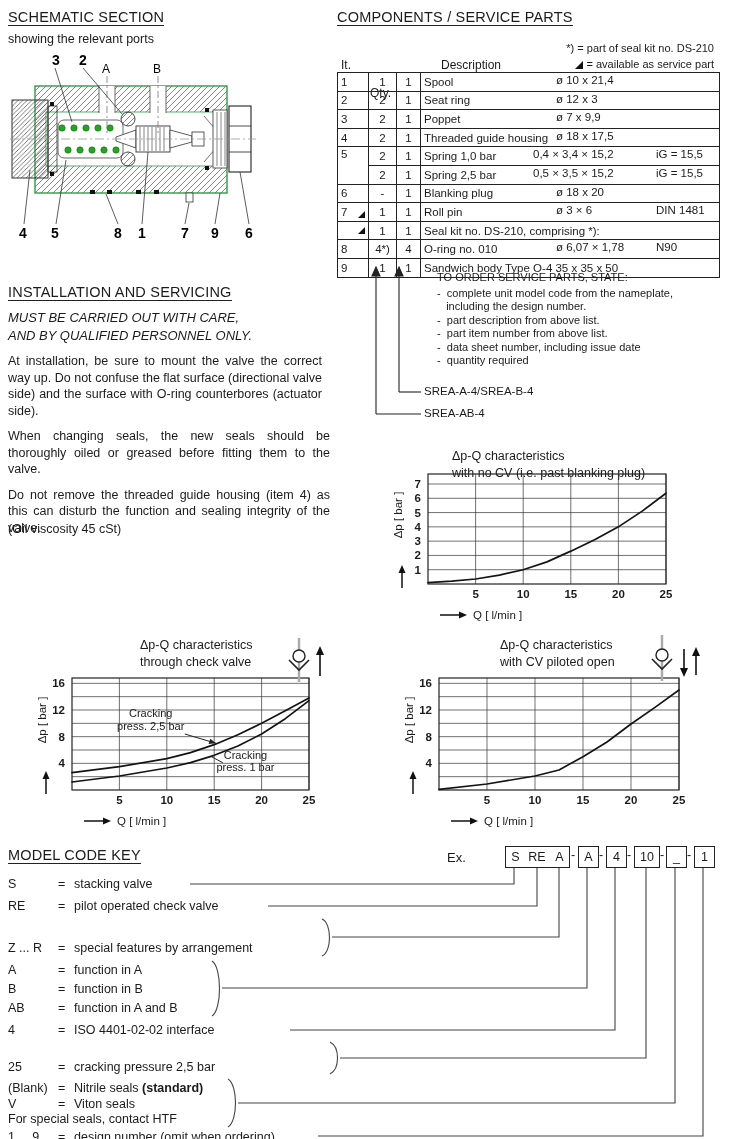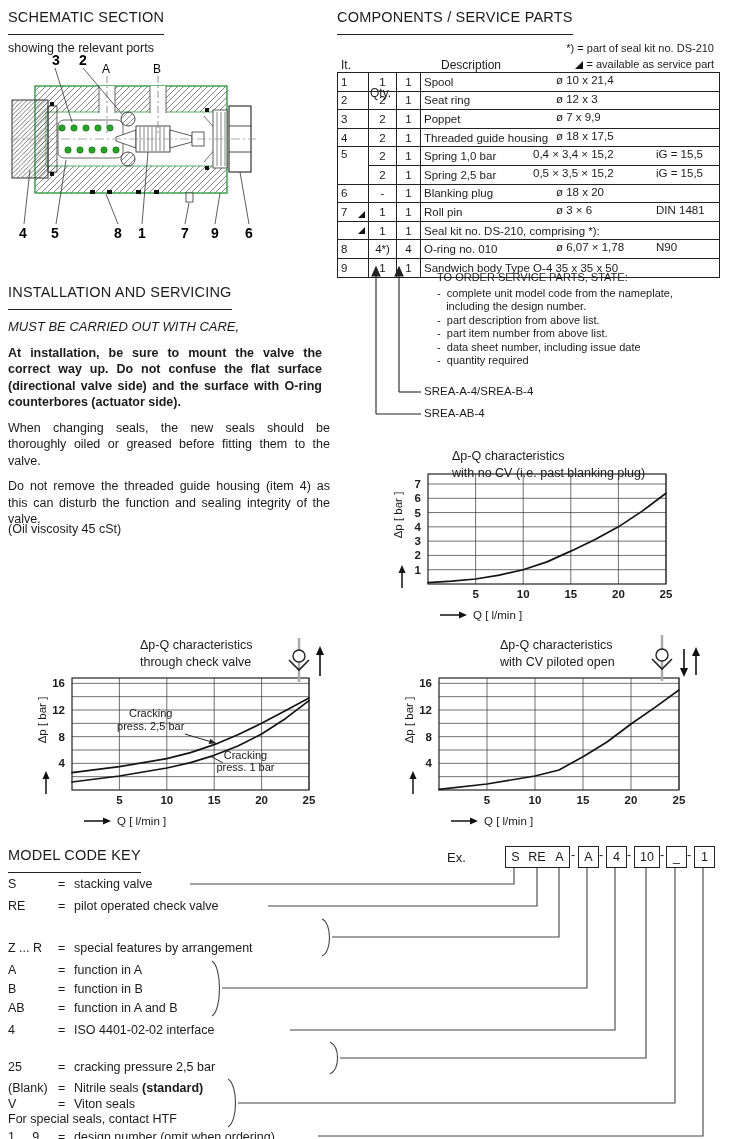"SCHEMATIC SECTION" .heading { padding-bottom: 9px -> 0 }
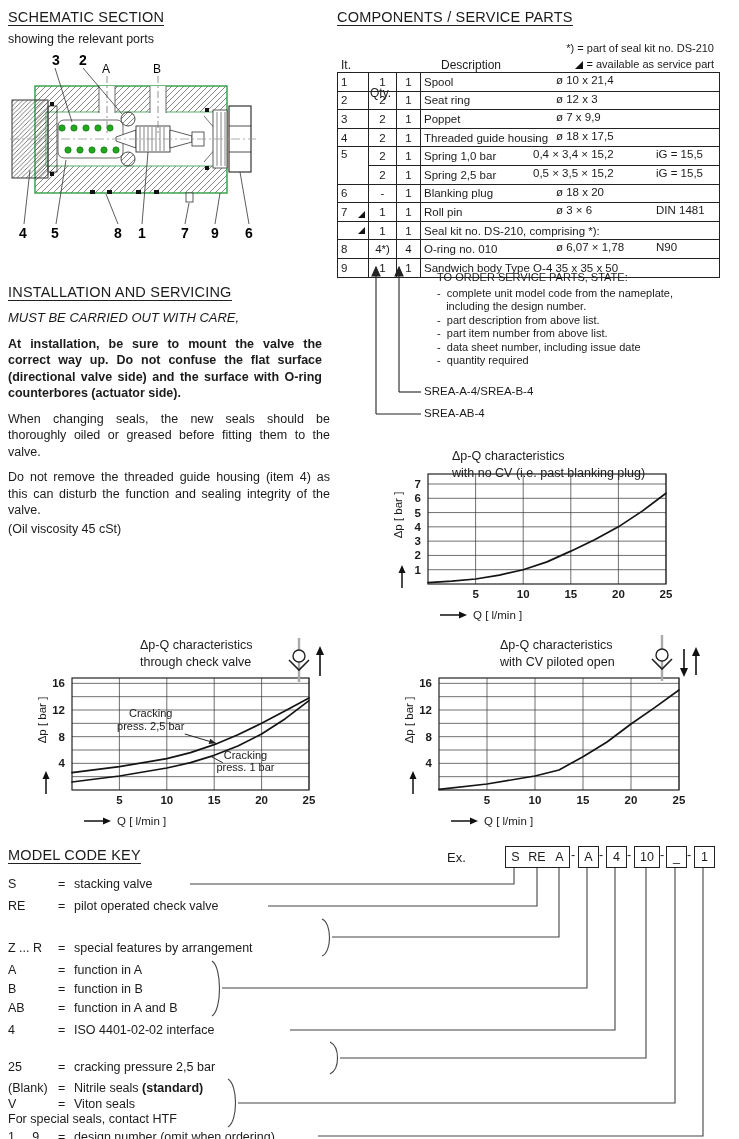"AND BY QUALIFIED PERSONNEL ONLY." div { html: none -> <div>AND BY QUALIFIED PERSONNEL ONLY.</div> }
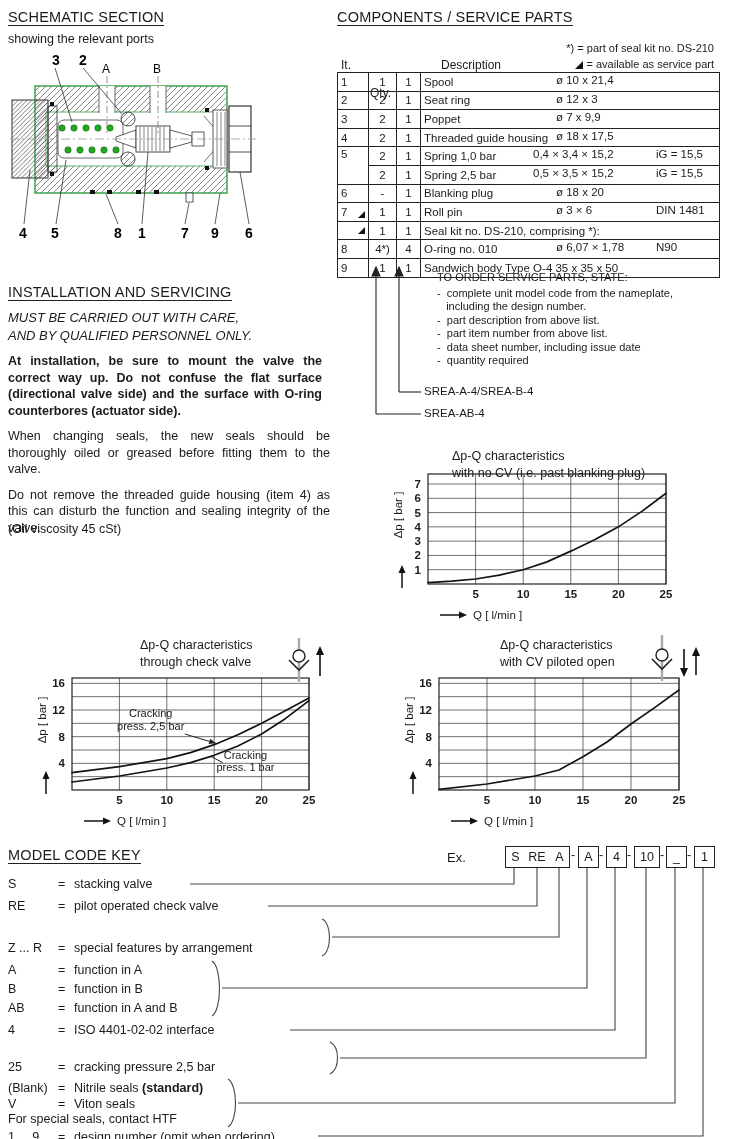"At installation, be sure to" p.bodytext { font-weight: bold -> none }
